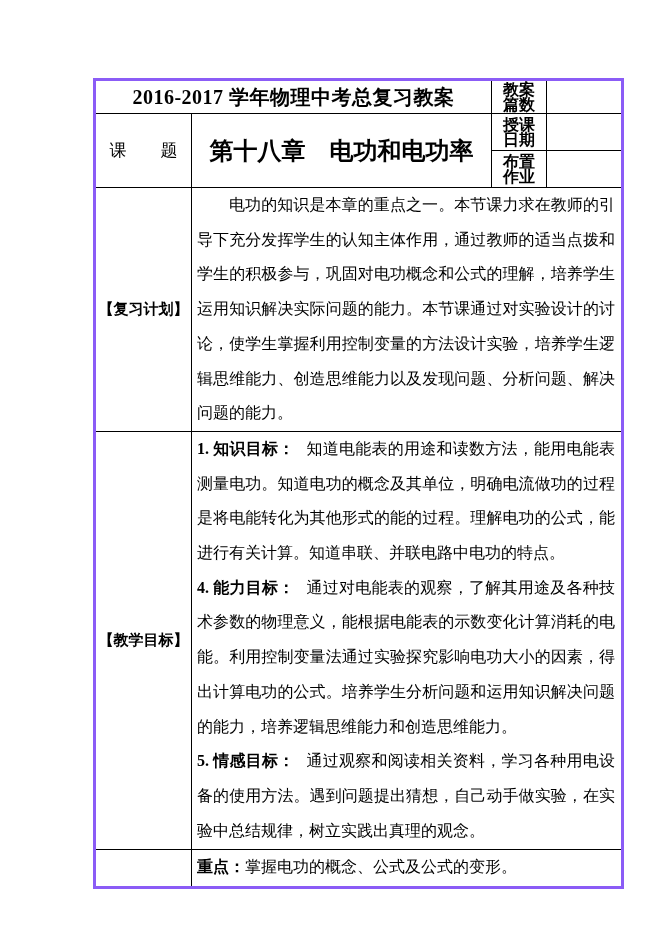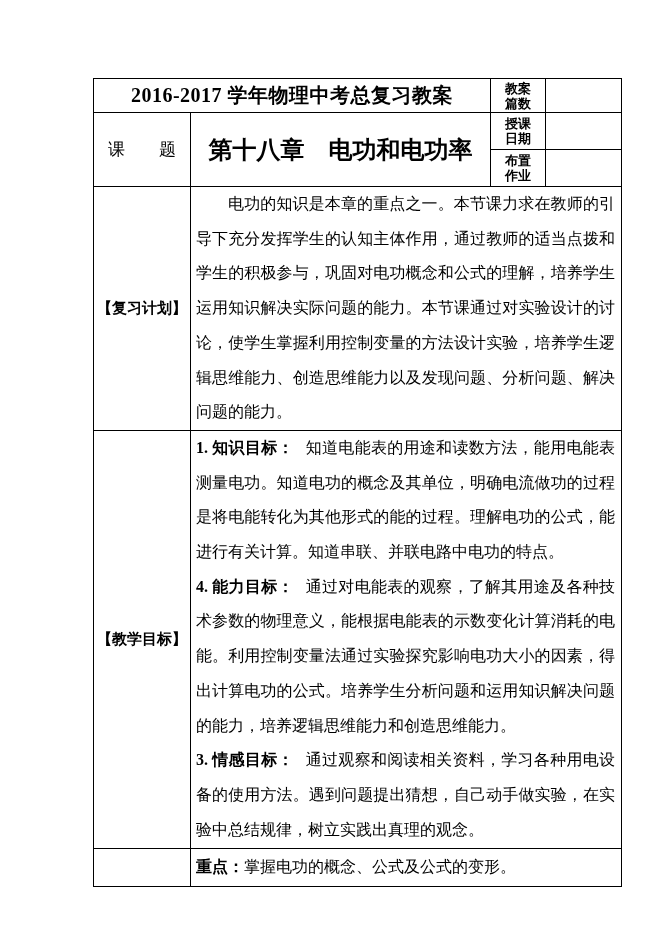"2016-2017 学年物理中考总复习教案" .doc-table { border: 1px solid #8b5cf6 -> 3px solid #8b5cf6 }
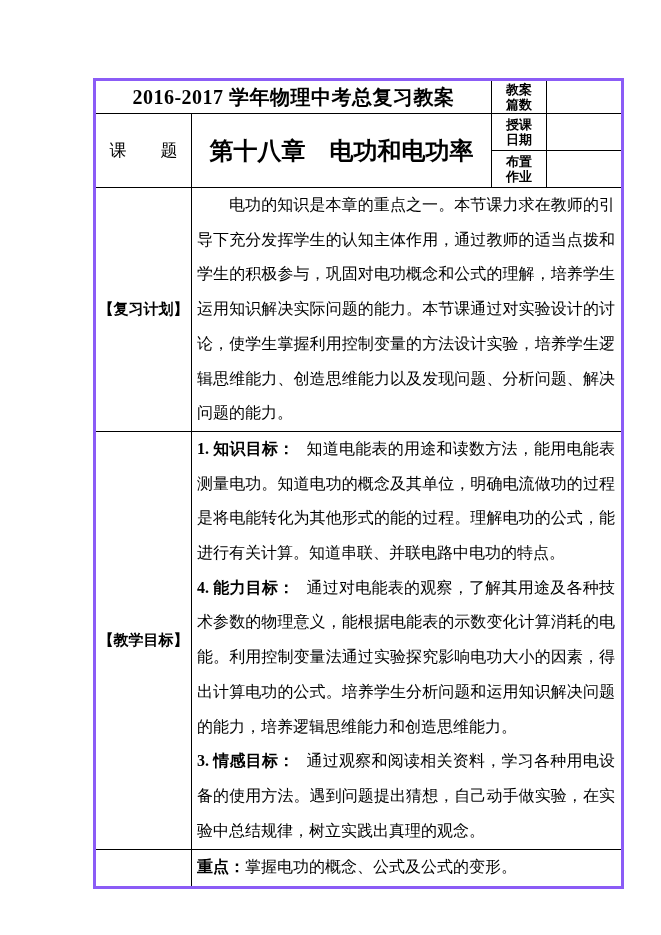"教案篇数" td.info-label { font-size: 13px -> 16px }
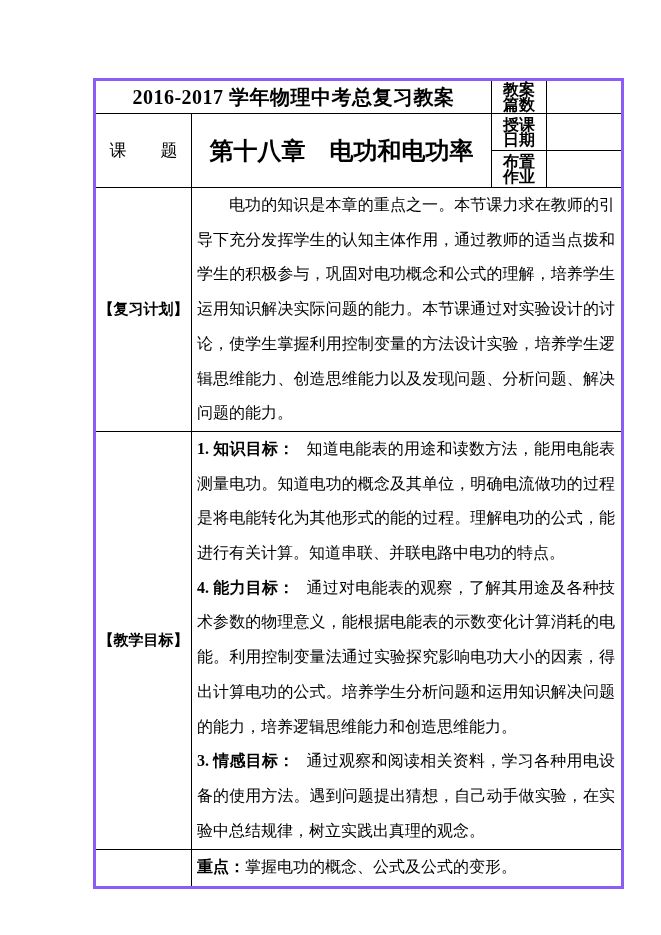"3. 情感目标：" span.goal-title { text: 3 -> 5 }
